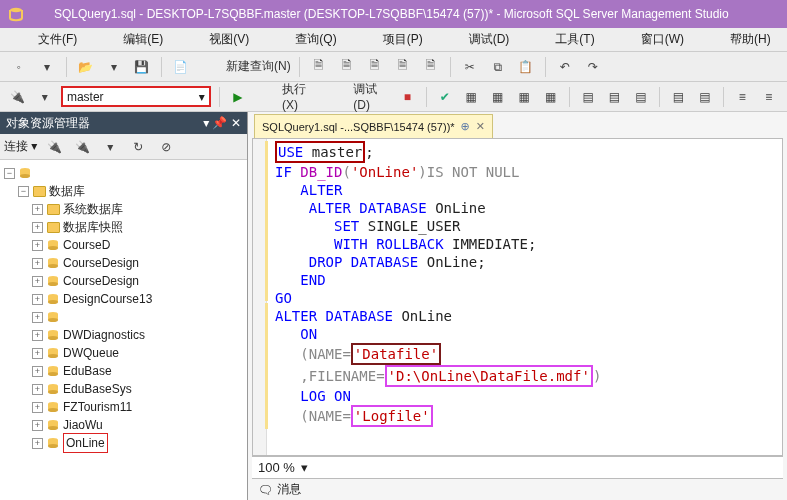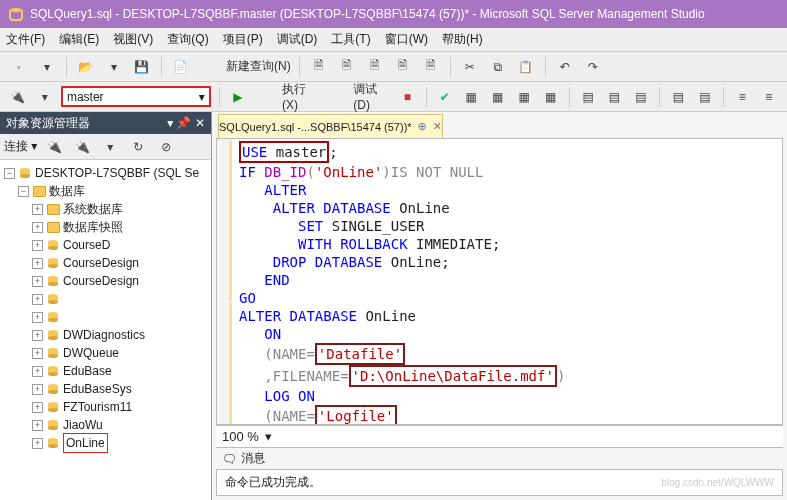"SQLQuery1.sql - DESKTOP-L7SQBBF.master" .titlebar { gap: none -> 24px }
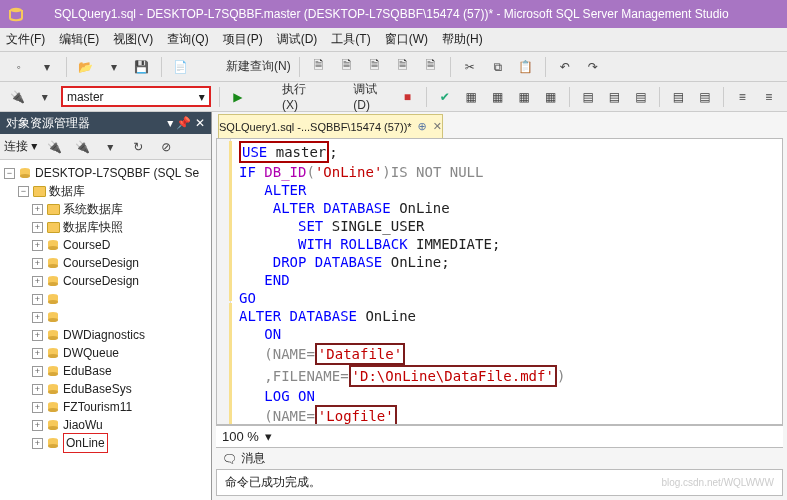"文件(F)" .menubar span { margin-left: none -> 32px }
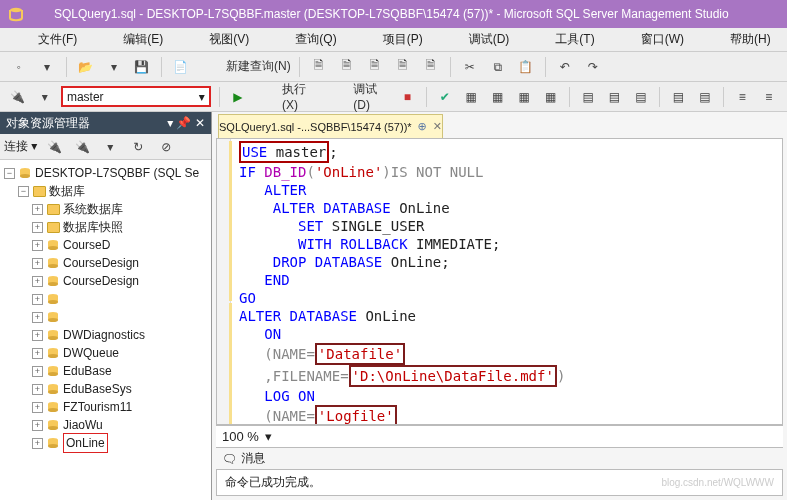"对象资源管理器" .objexp { width: 212px -> 248px }
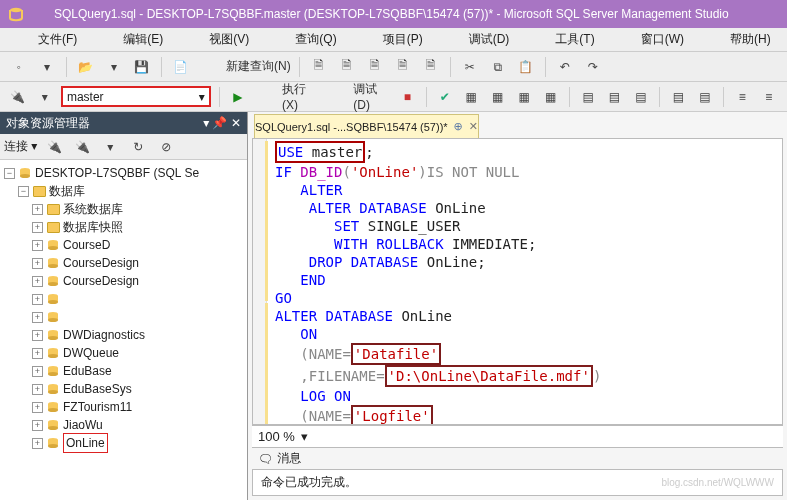"SQLQuery1.sql -...SQBBF\15474 (57))*" .tab { padding: 0 0 -> 0 7px }
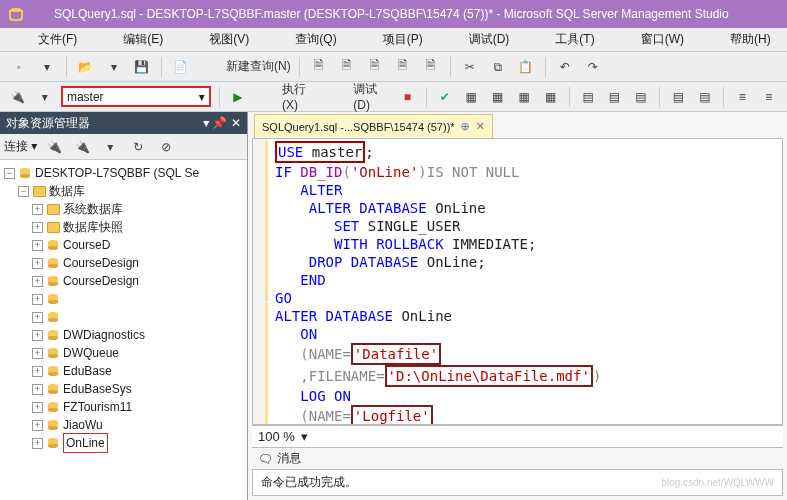"DESKTOP-L7SQBBF (SQL Se" span { html: <span>DESKTOP-L7SQBBF (SQL Se</span> -> none }
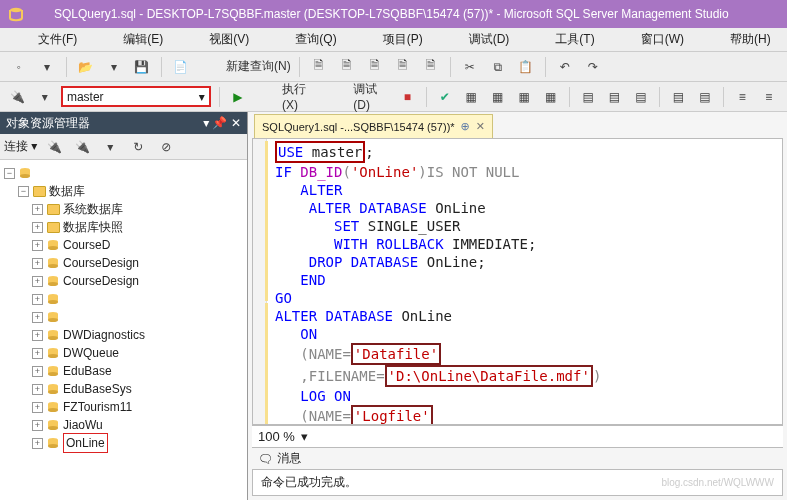"DesignCourse13" span { html: none -> <span>DesignCourse13</span> }
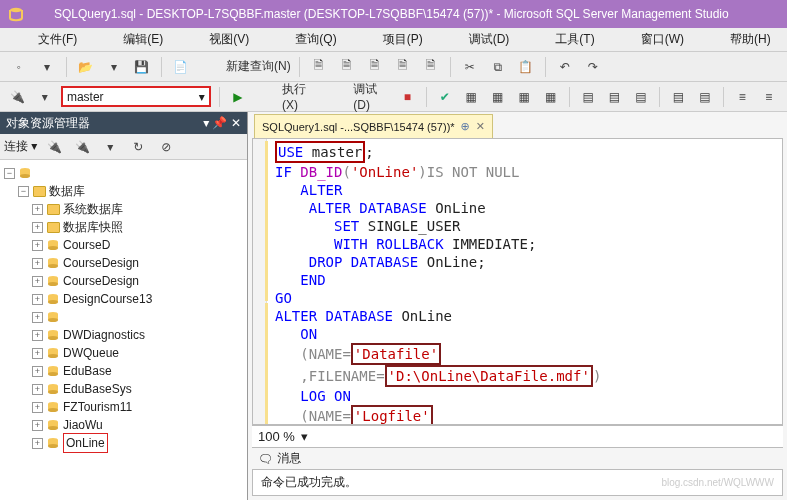"'D:\OnLine\DataFile.mdf'" .box-green { border: 2px solid #7f1d1d -> 2px solid #d946ef }
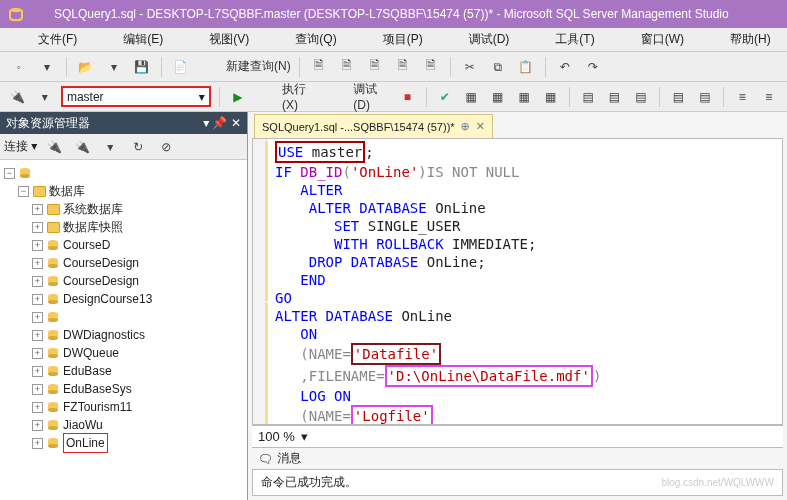"命令已成功完成。" div.msg-body { html: <div> <div> <span>命令已成功完成。</span> <span>blog.csdn.net/WQLWWW</span> </div> </div> -> none }
